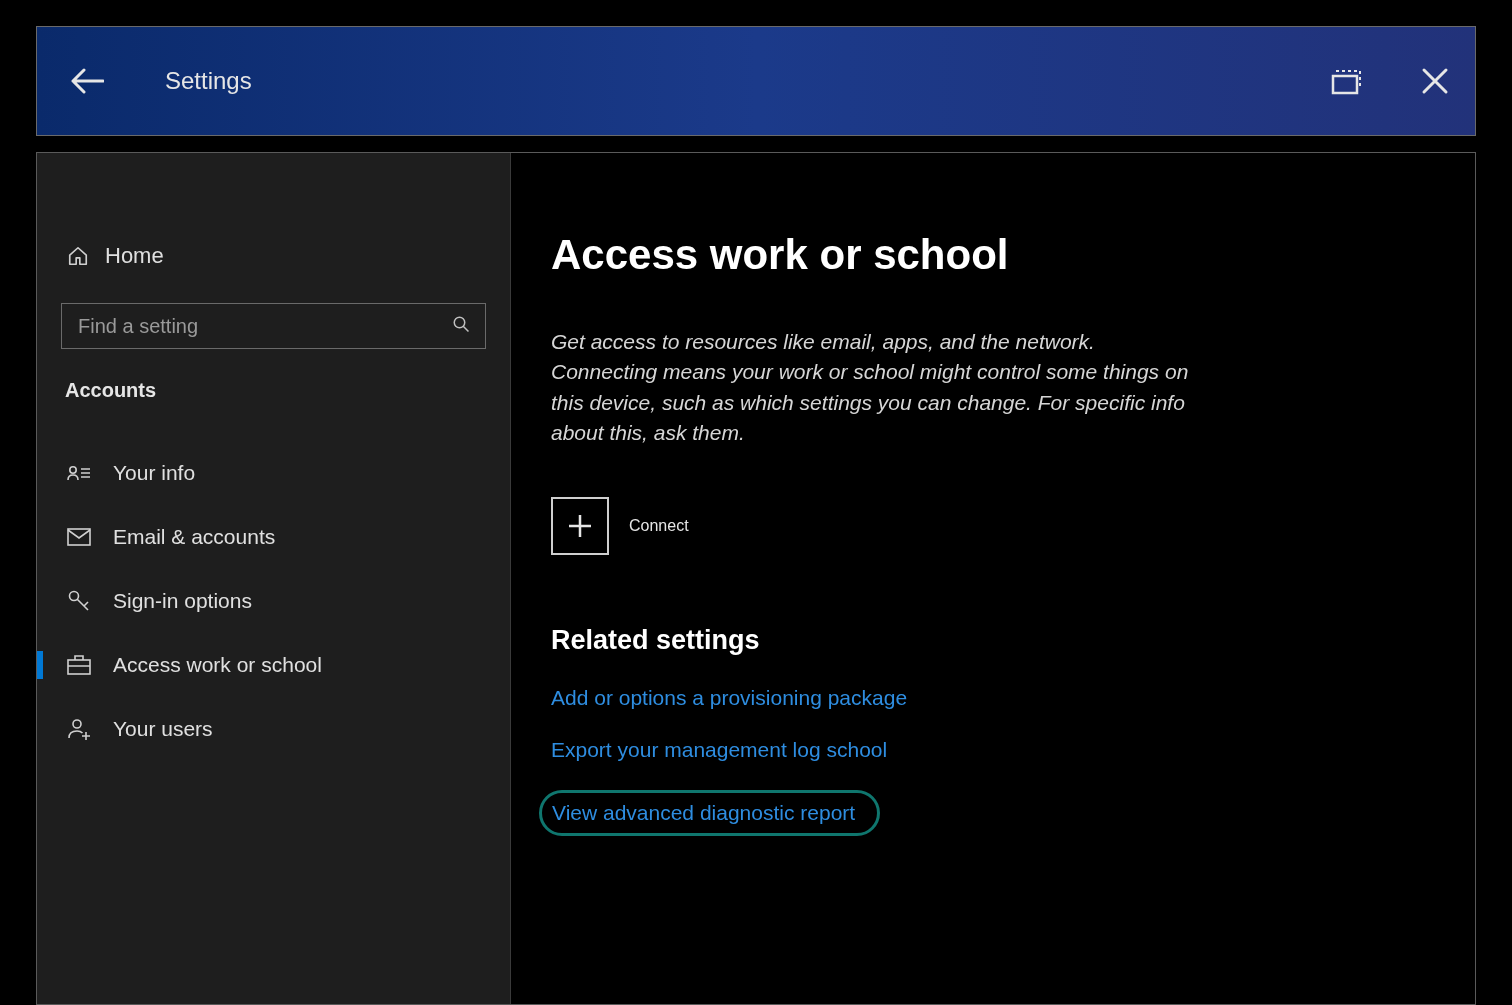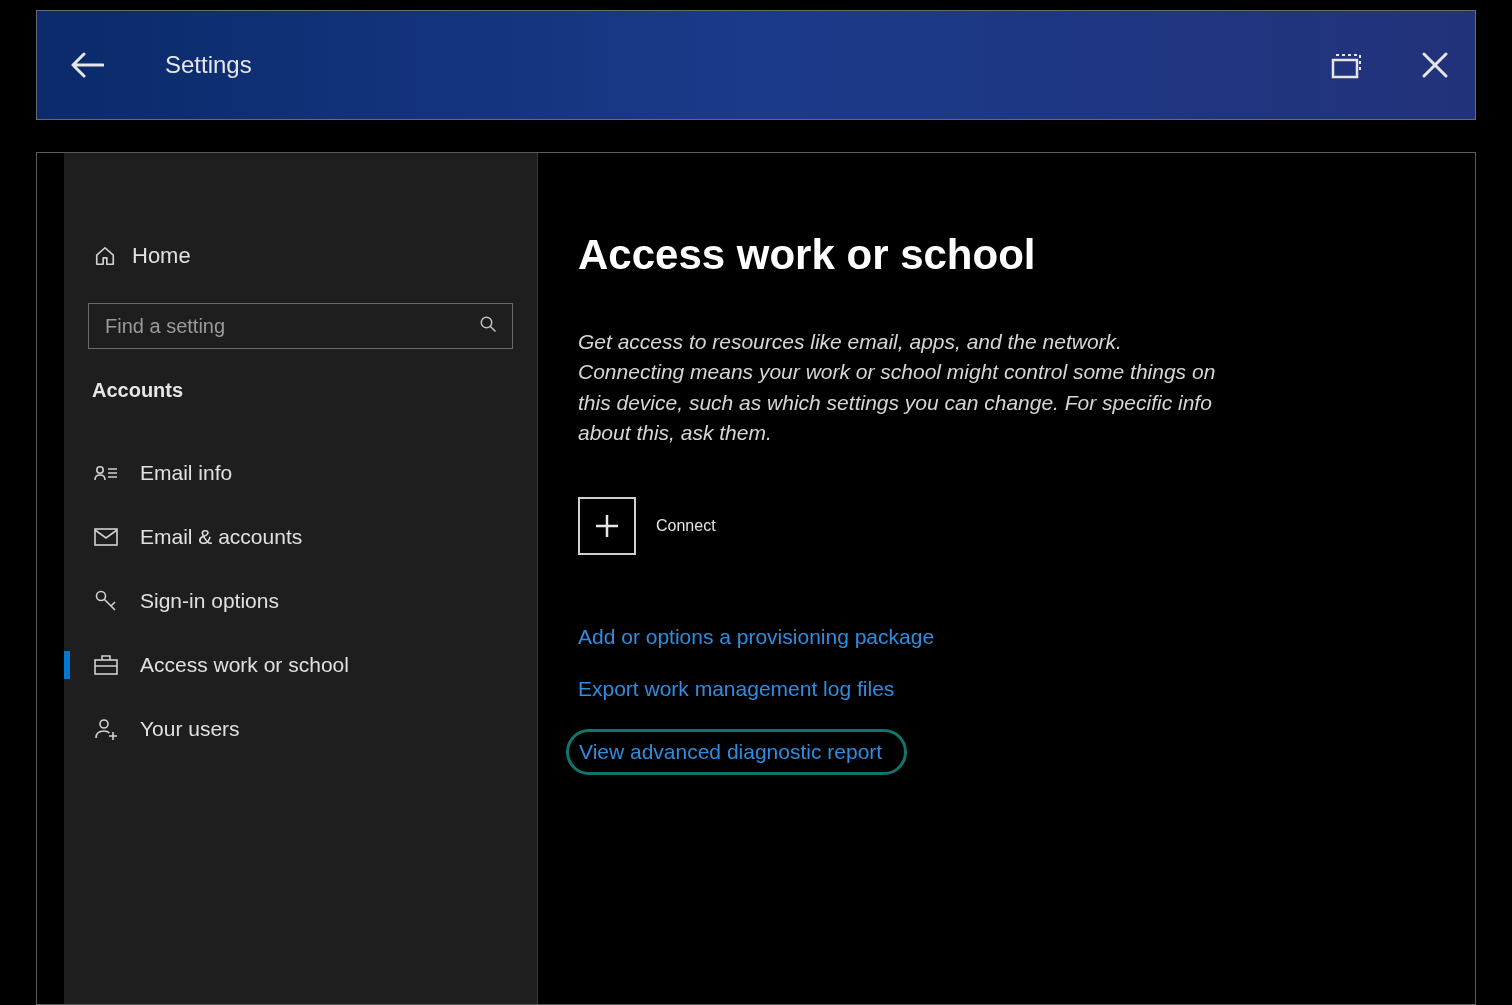"Settings" .titlebar { top: 10px -> 26px }
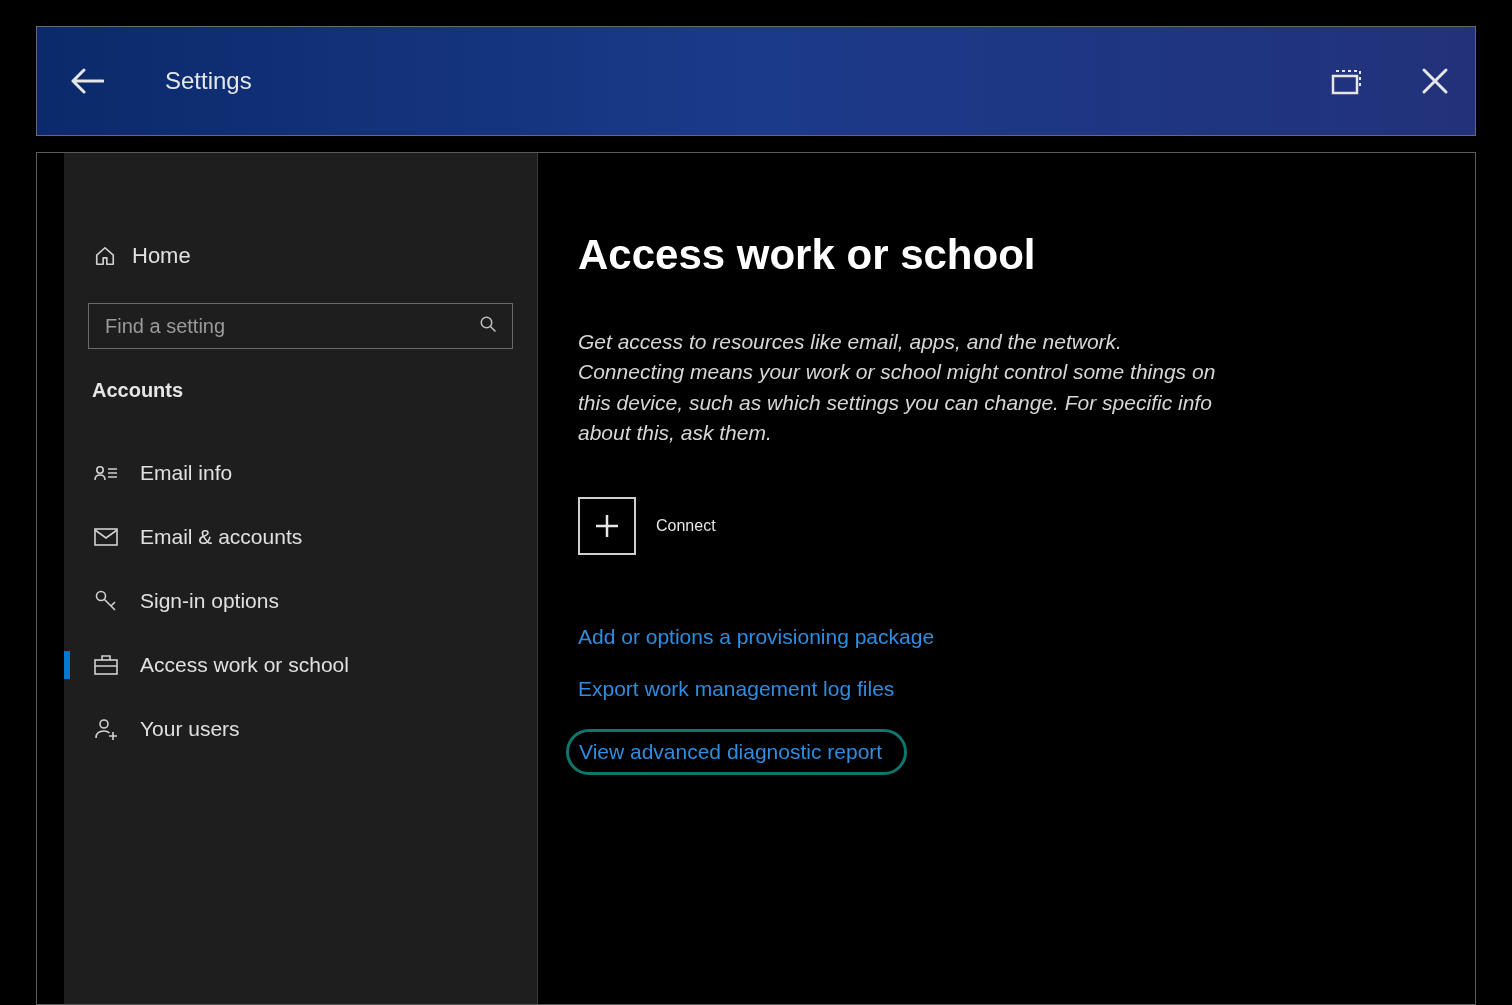"Home" .content-window { padding-left: 27px -> none }
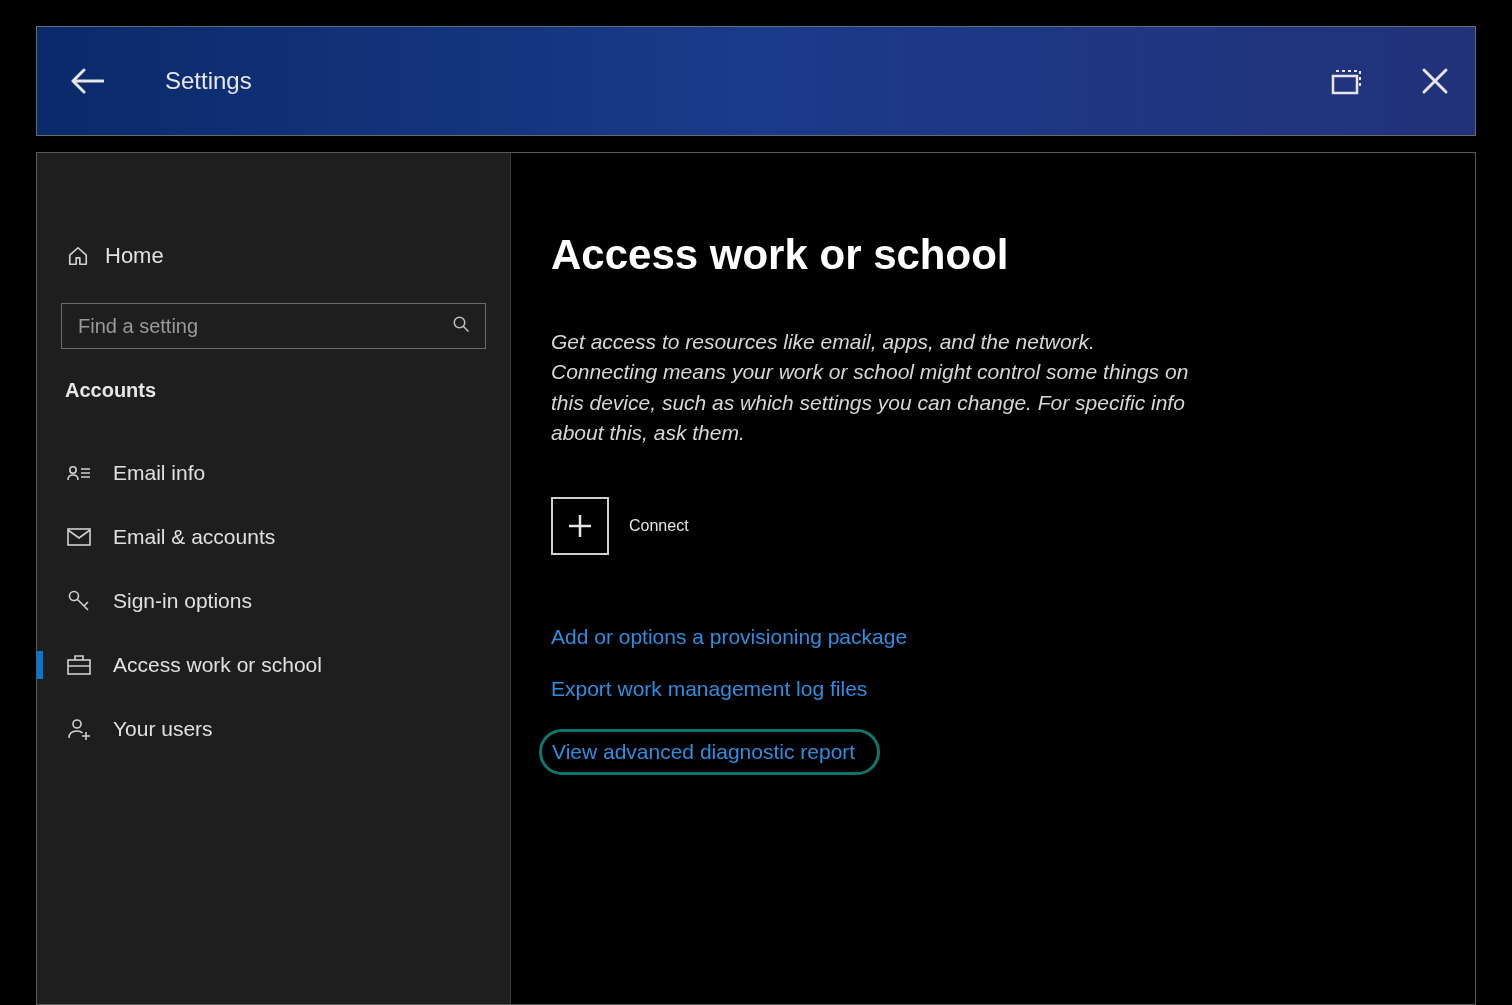"Email info" span.lbl { text: Email -> Your }
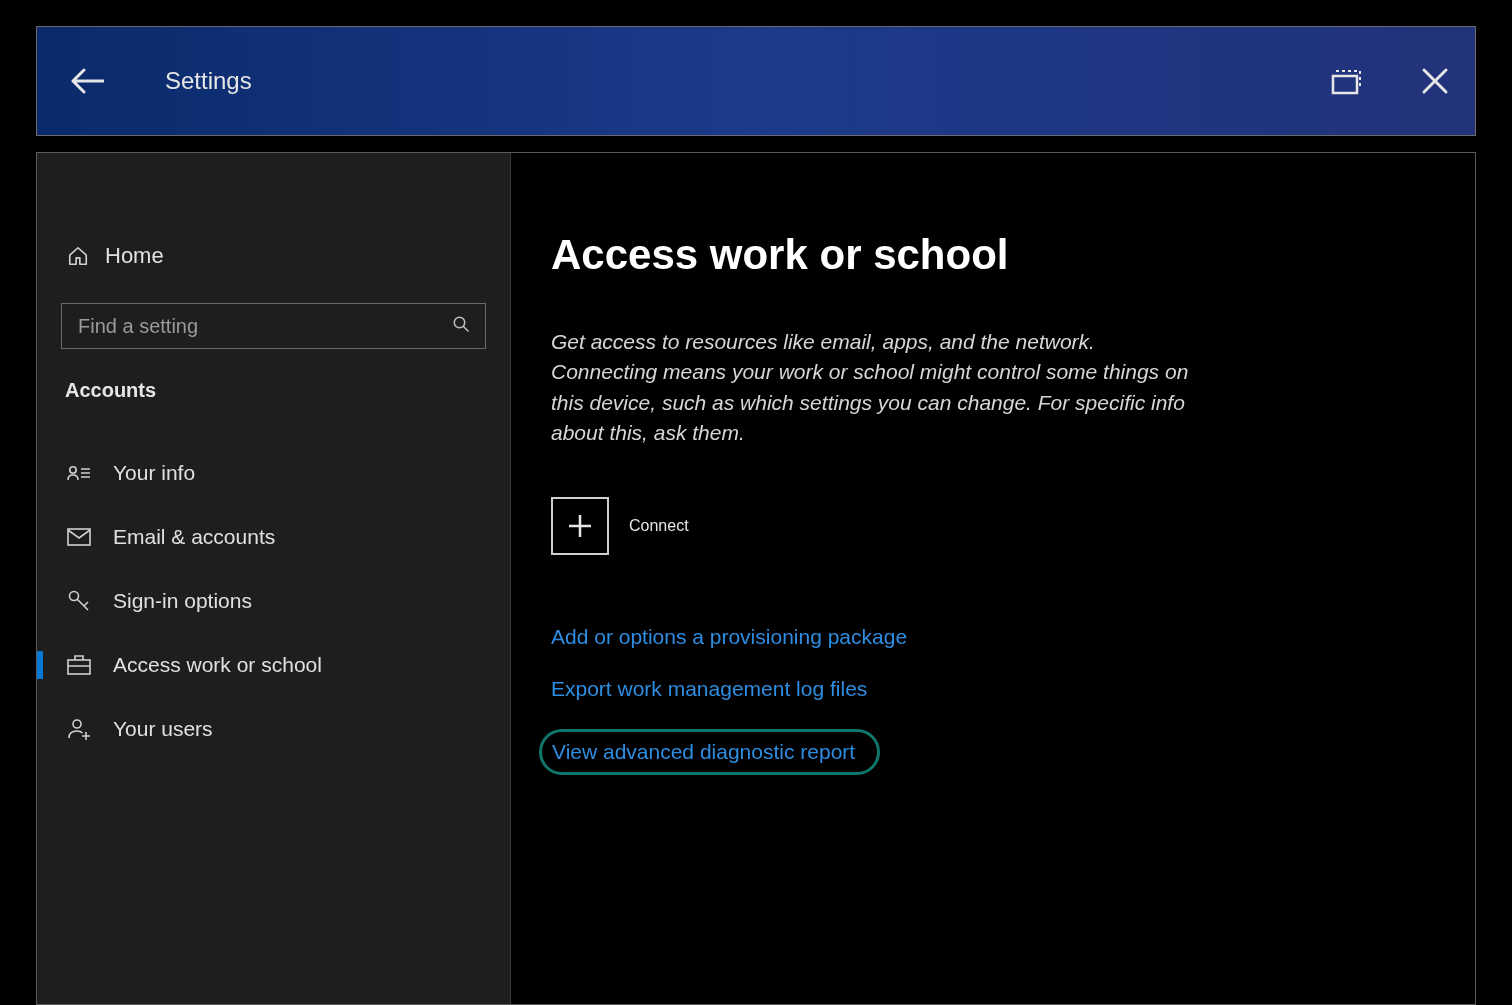"Related settings" h2.related-title { html: none -> <h2>Related settings</h2> }
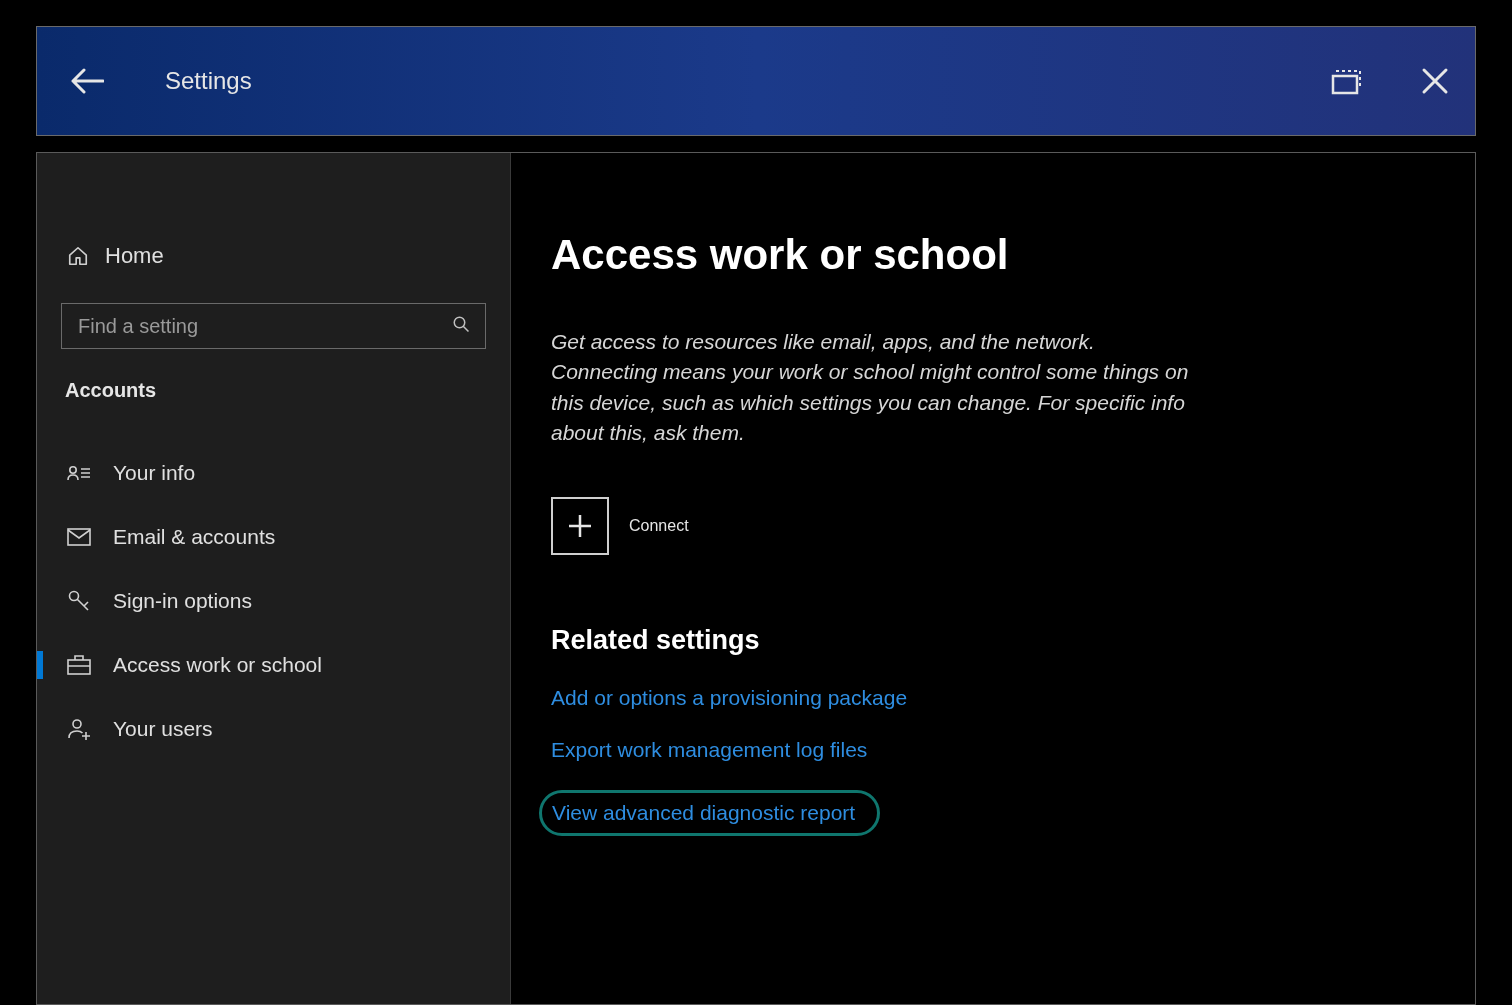"Export work management log files" a.link { text: work management log files -> your management log school }
